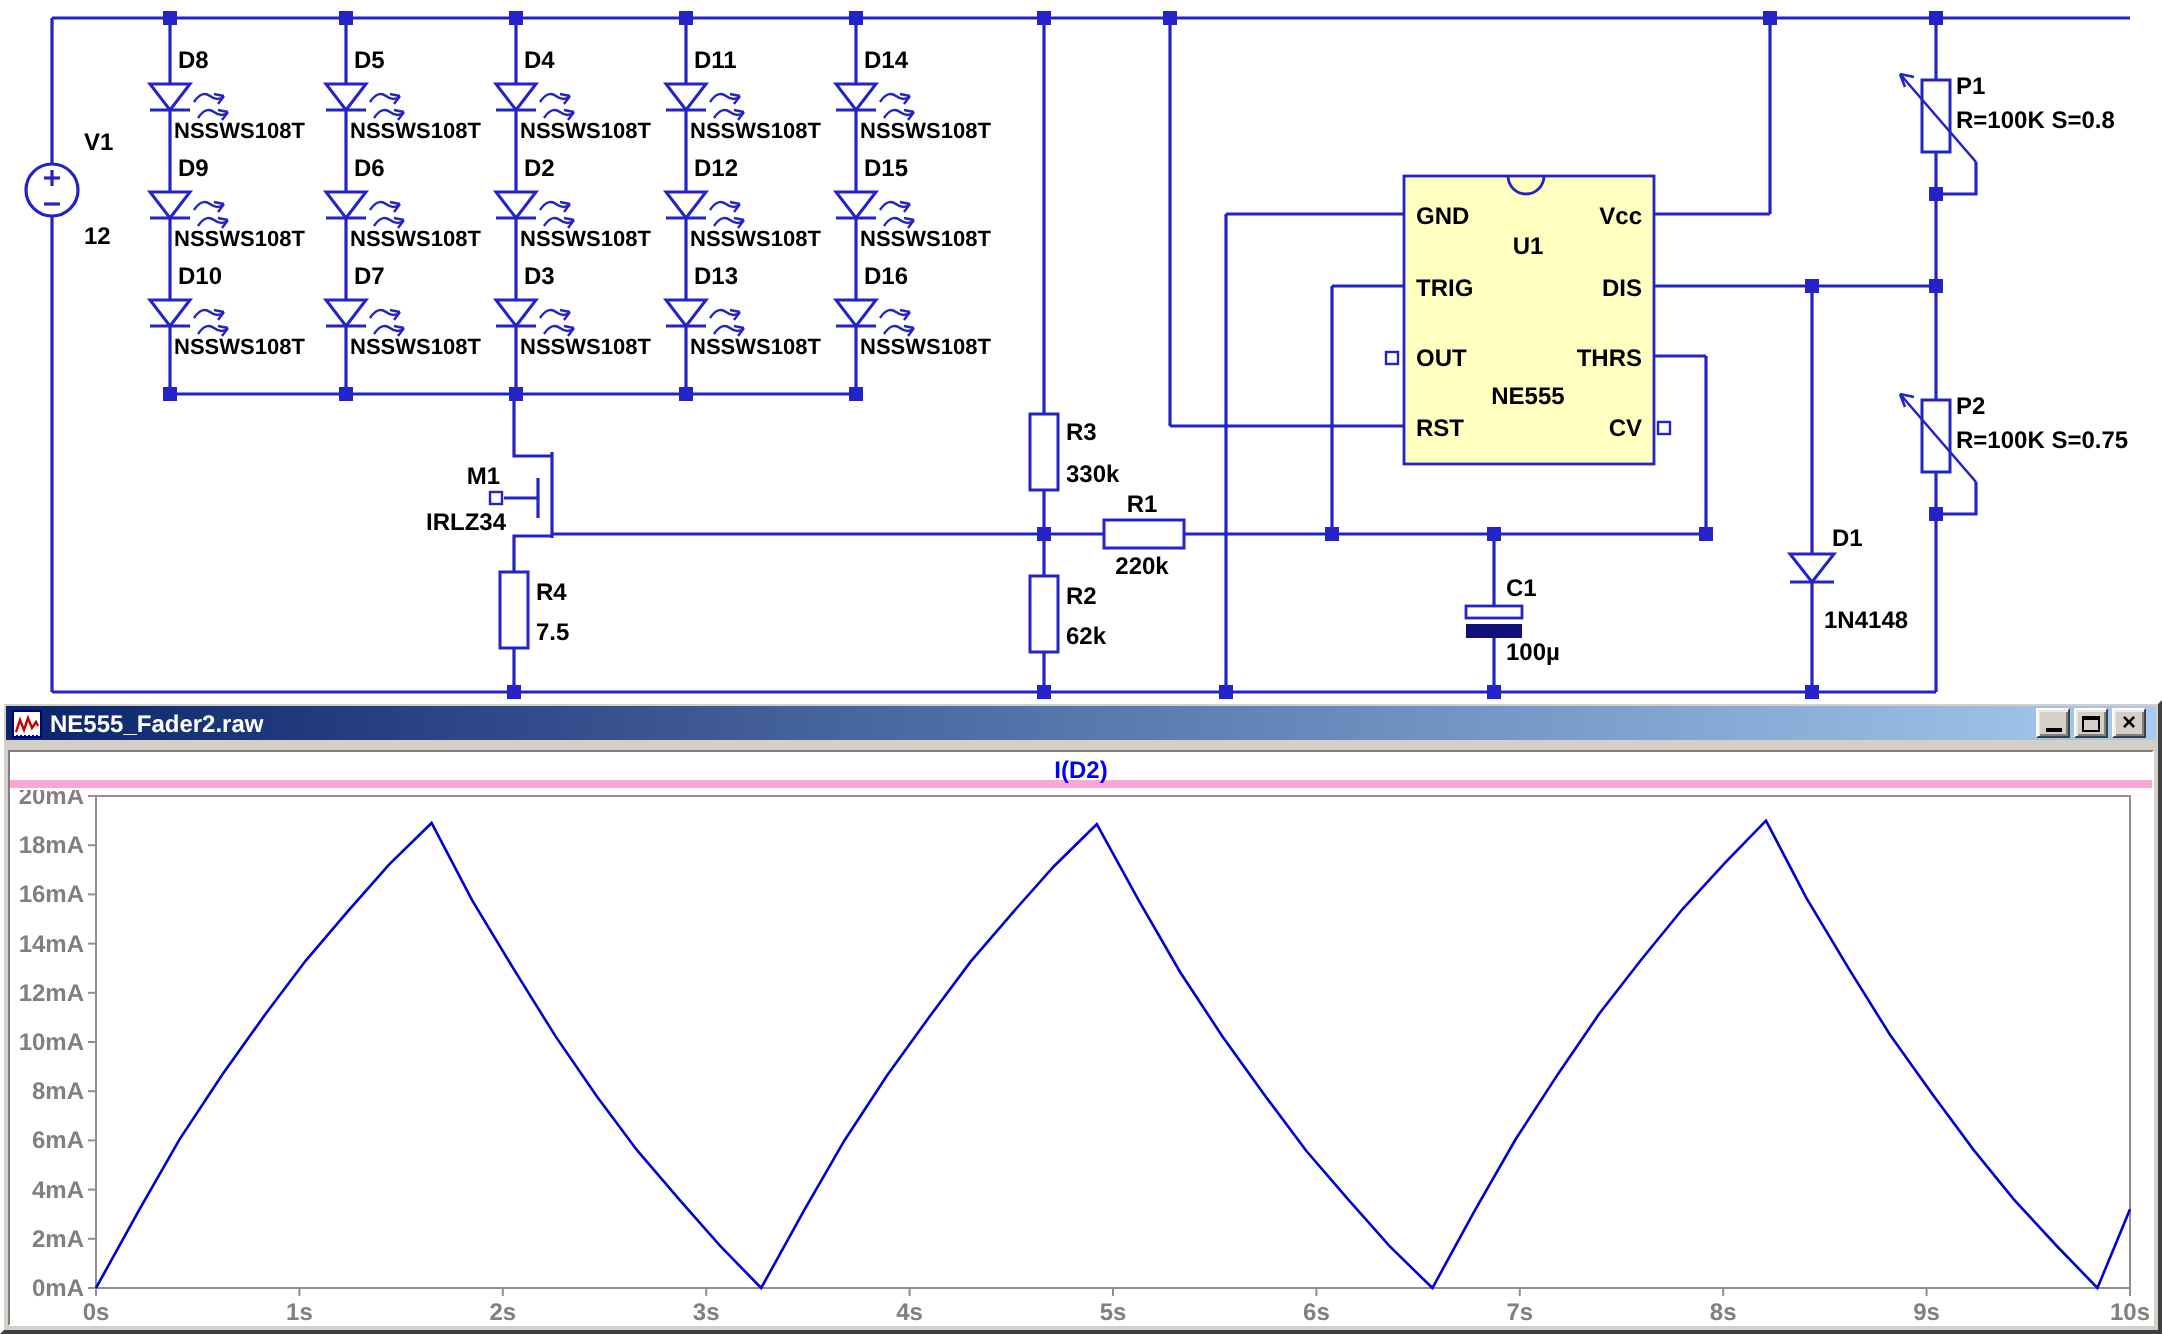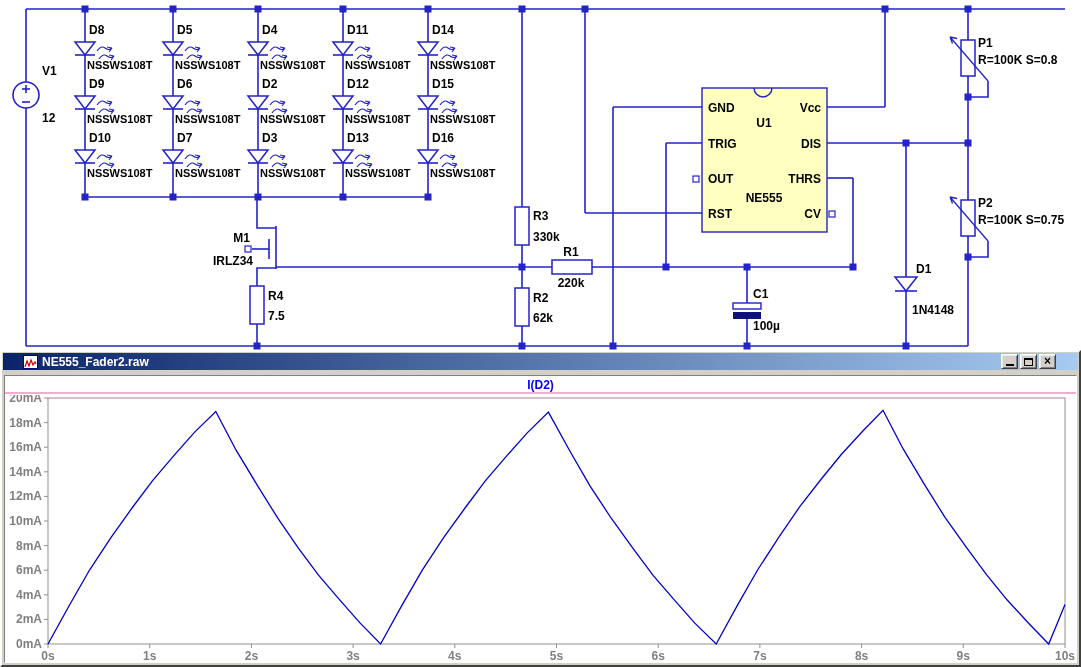"NE555_Fader2.raw" .titlebar { padding: 0 20px -> 0 3px }
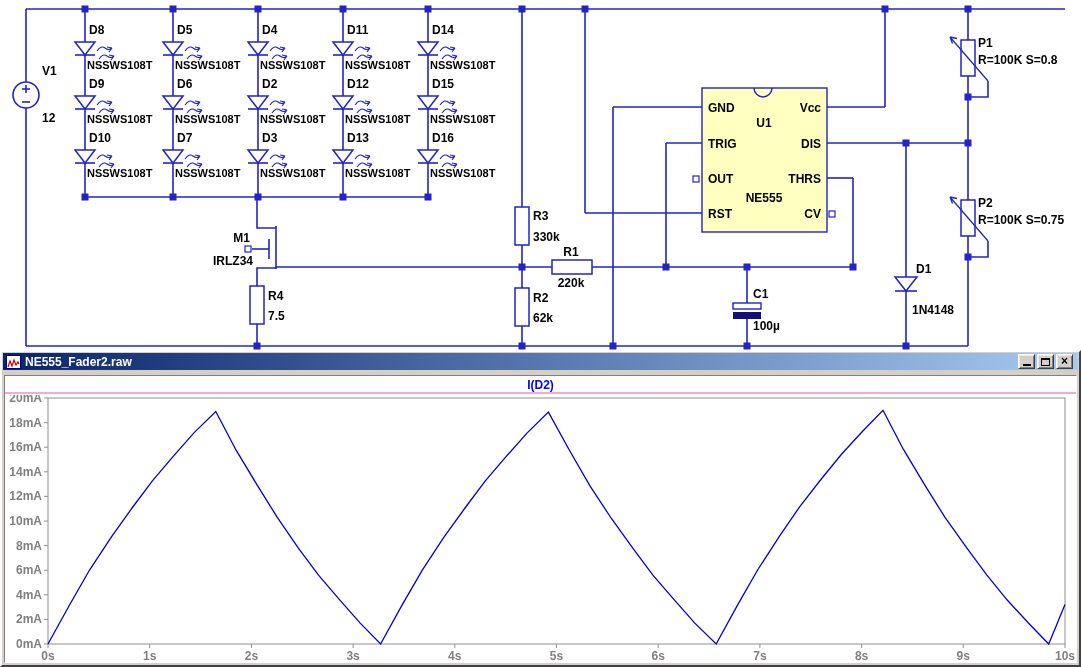"I(D2)" .plot-title { border-bottom: 2px solid #f9a8d4 -> 4px solid #f9a8d4 }
